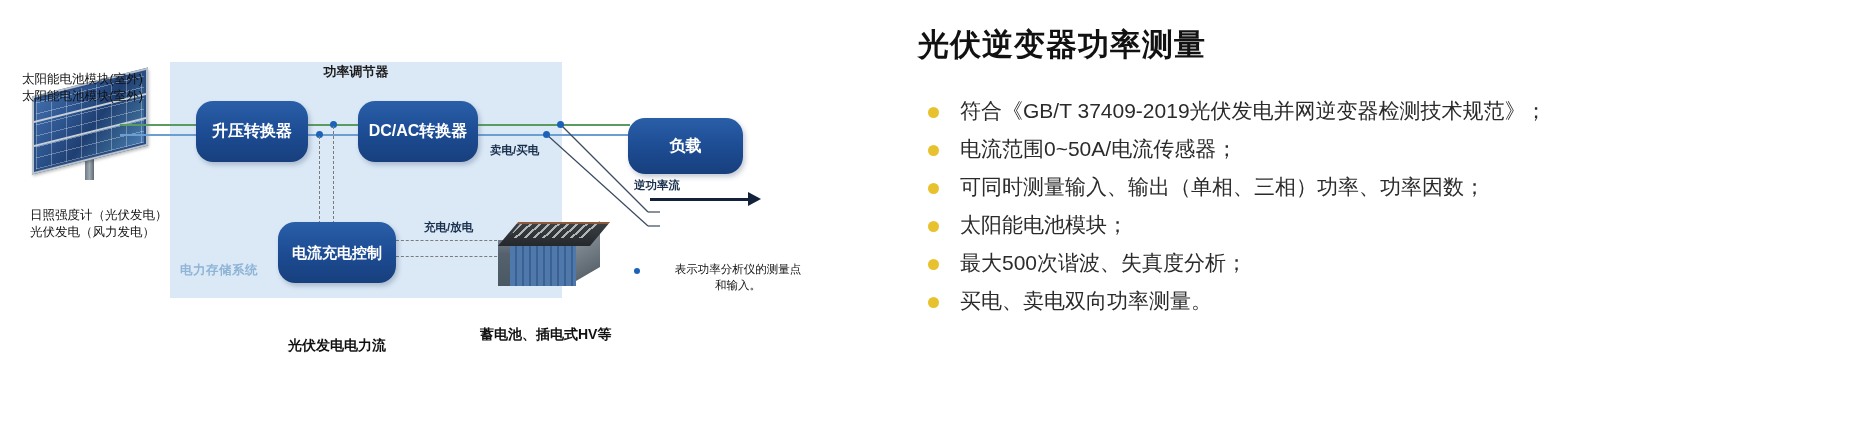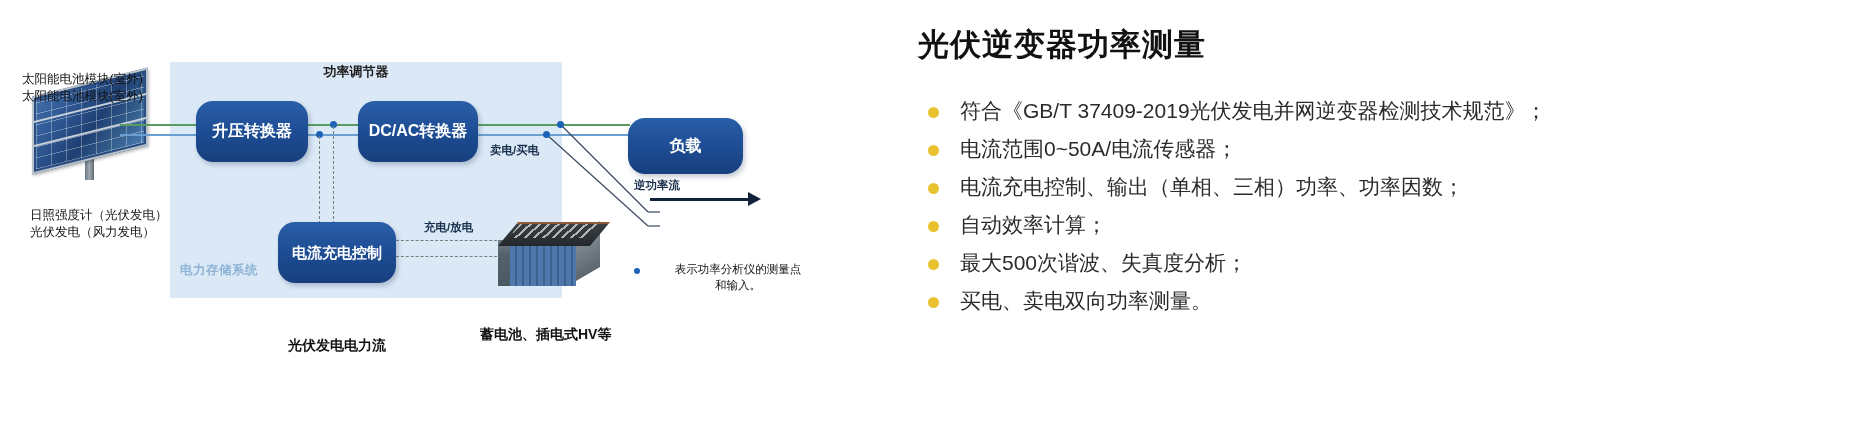"电流充电控制、输出（单相、三相）功率、功率因数；" span { text: 电流充电控制 -> 可同时测量输入 }
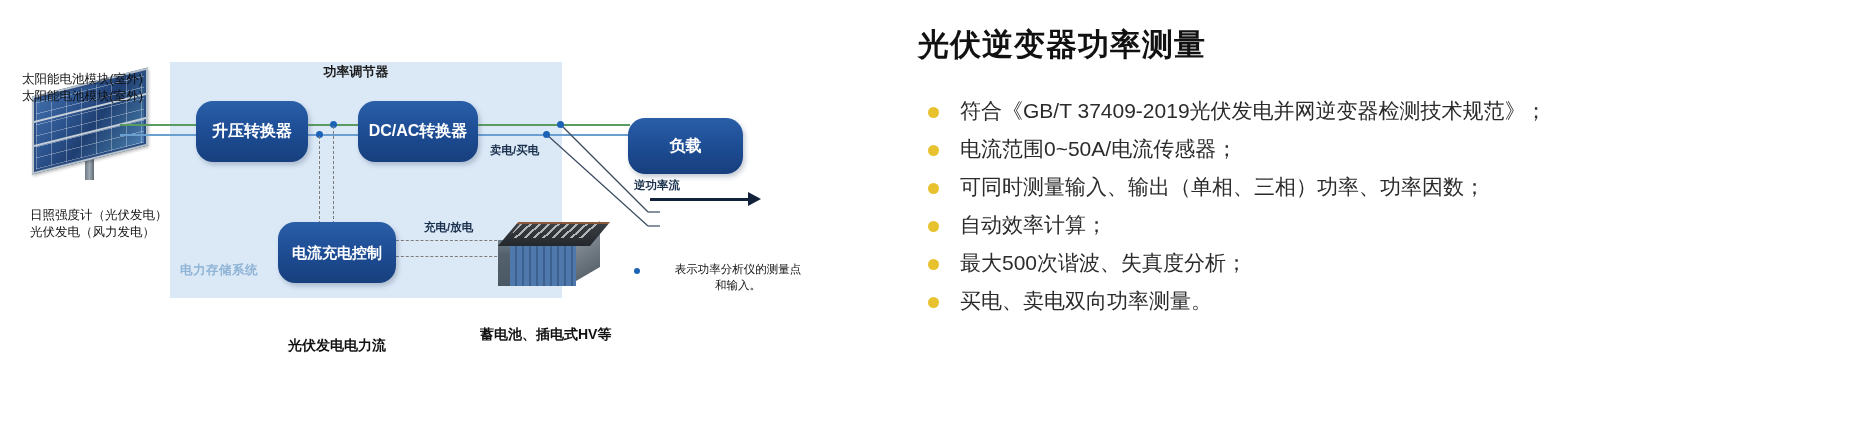"自动效率计算；" span { text: 自动效率计算 -> 太阳能电池模块 }
